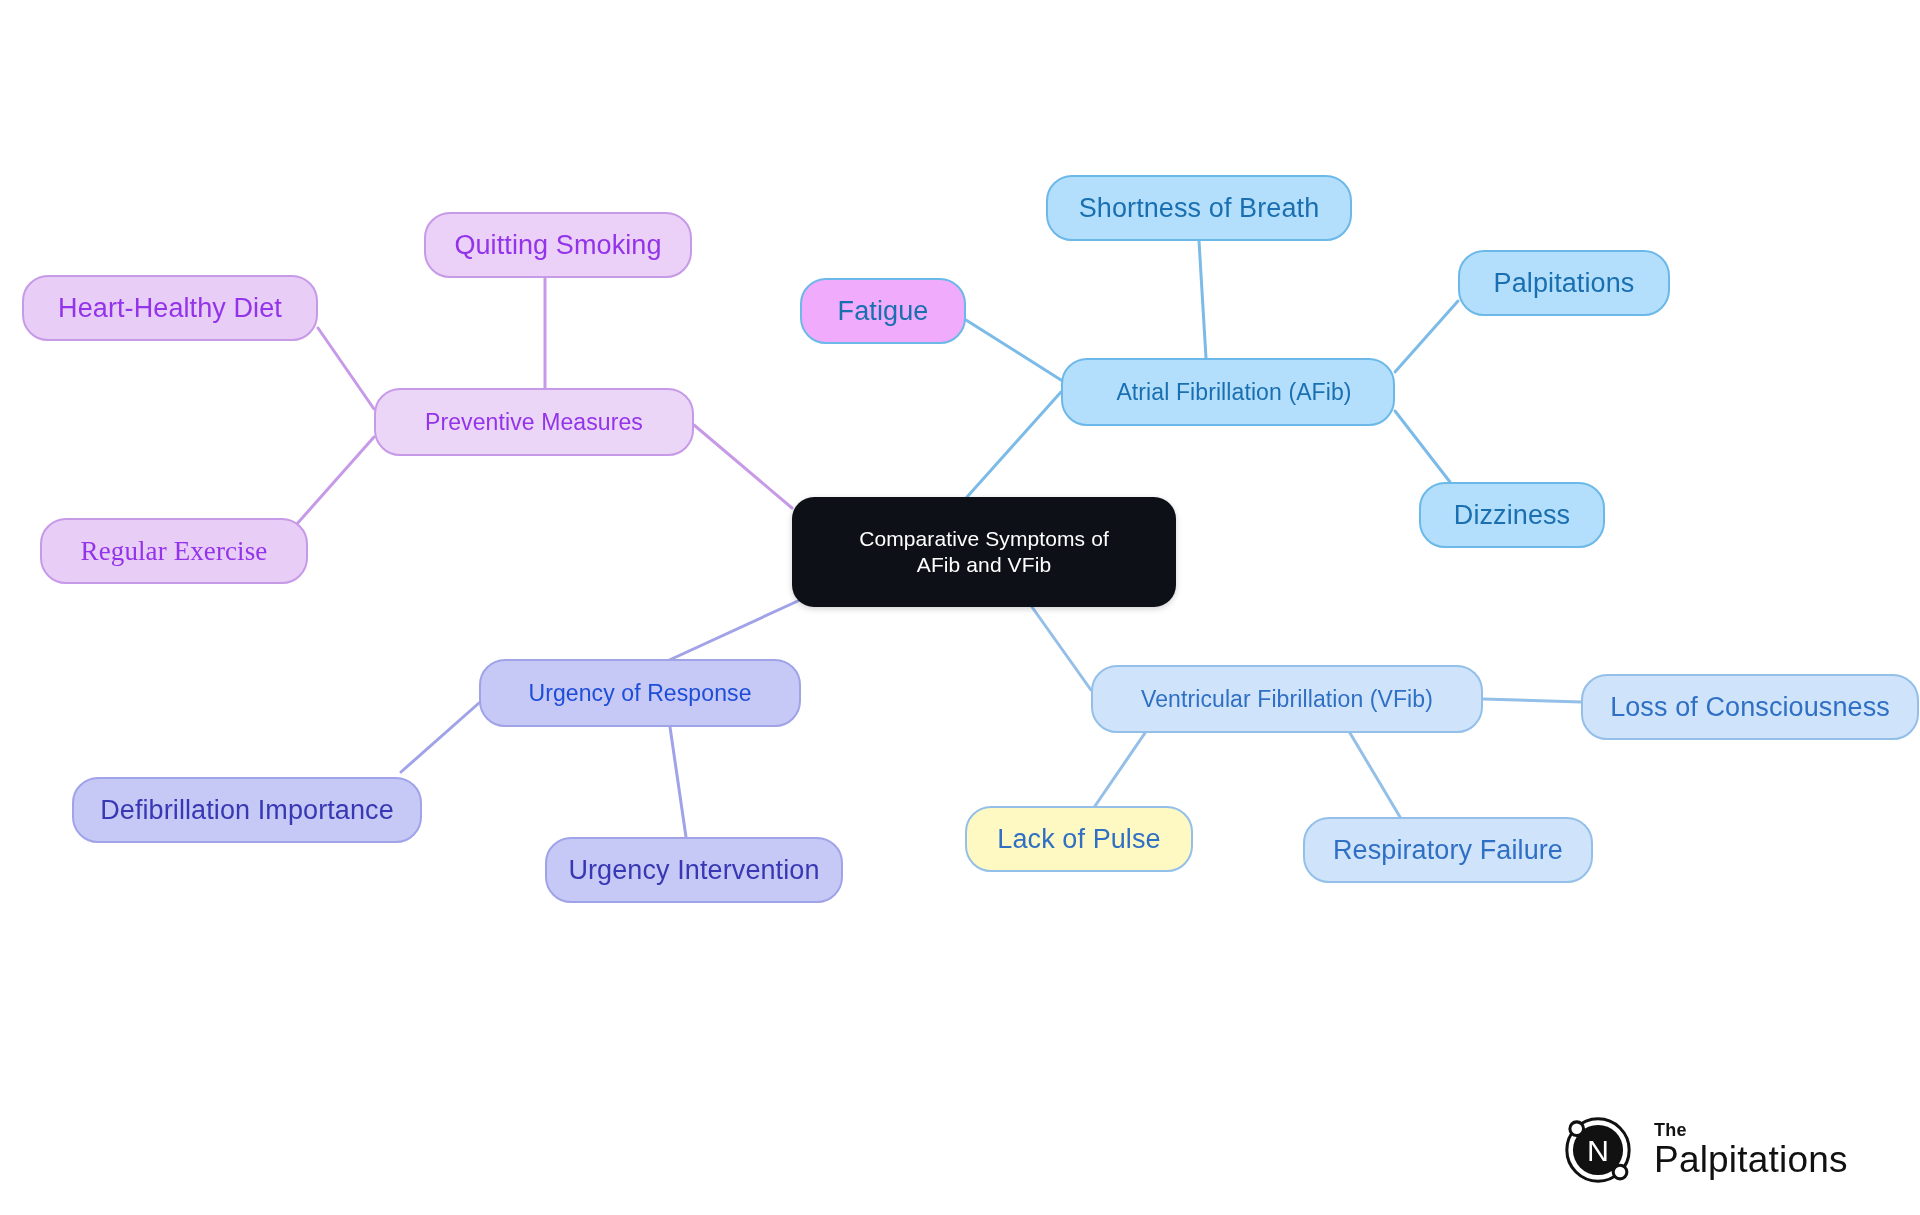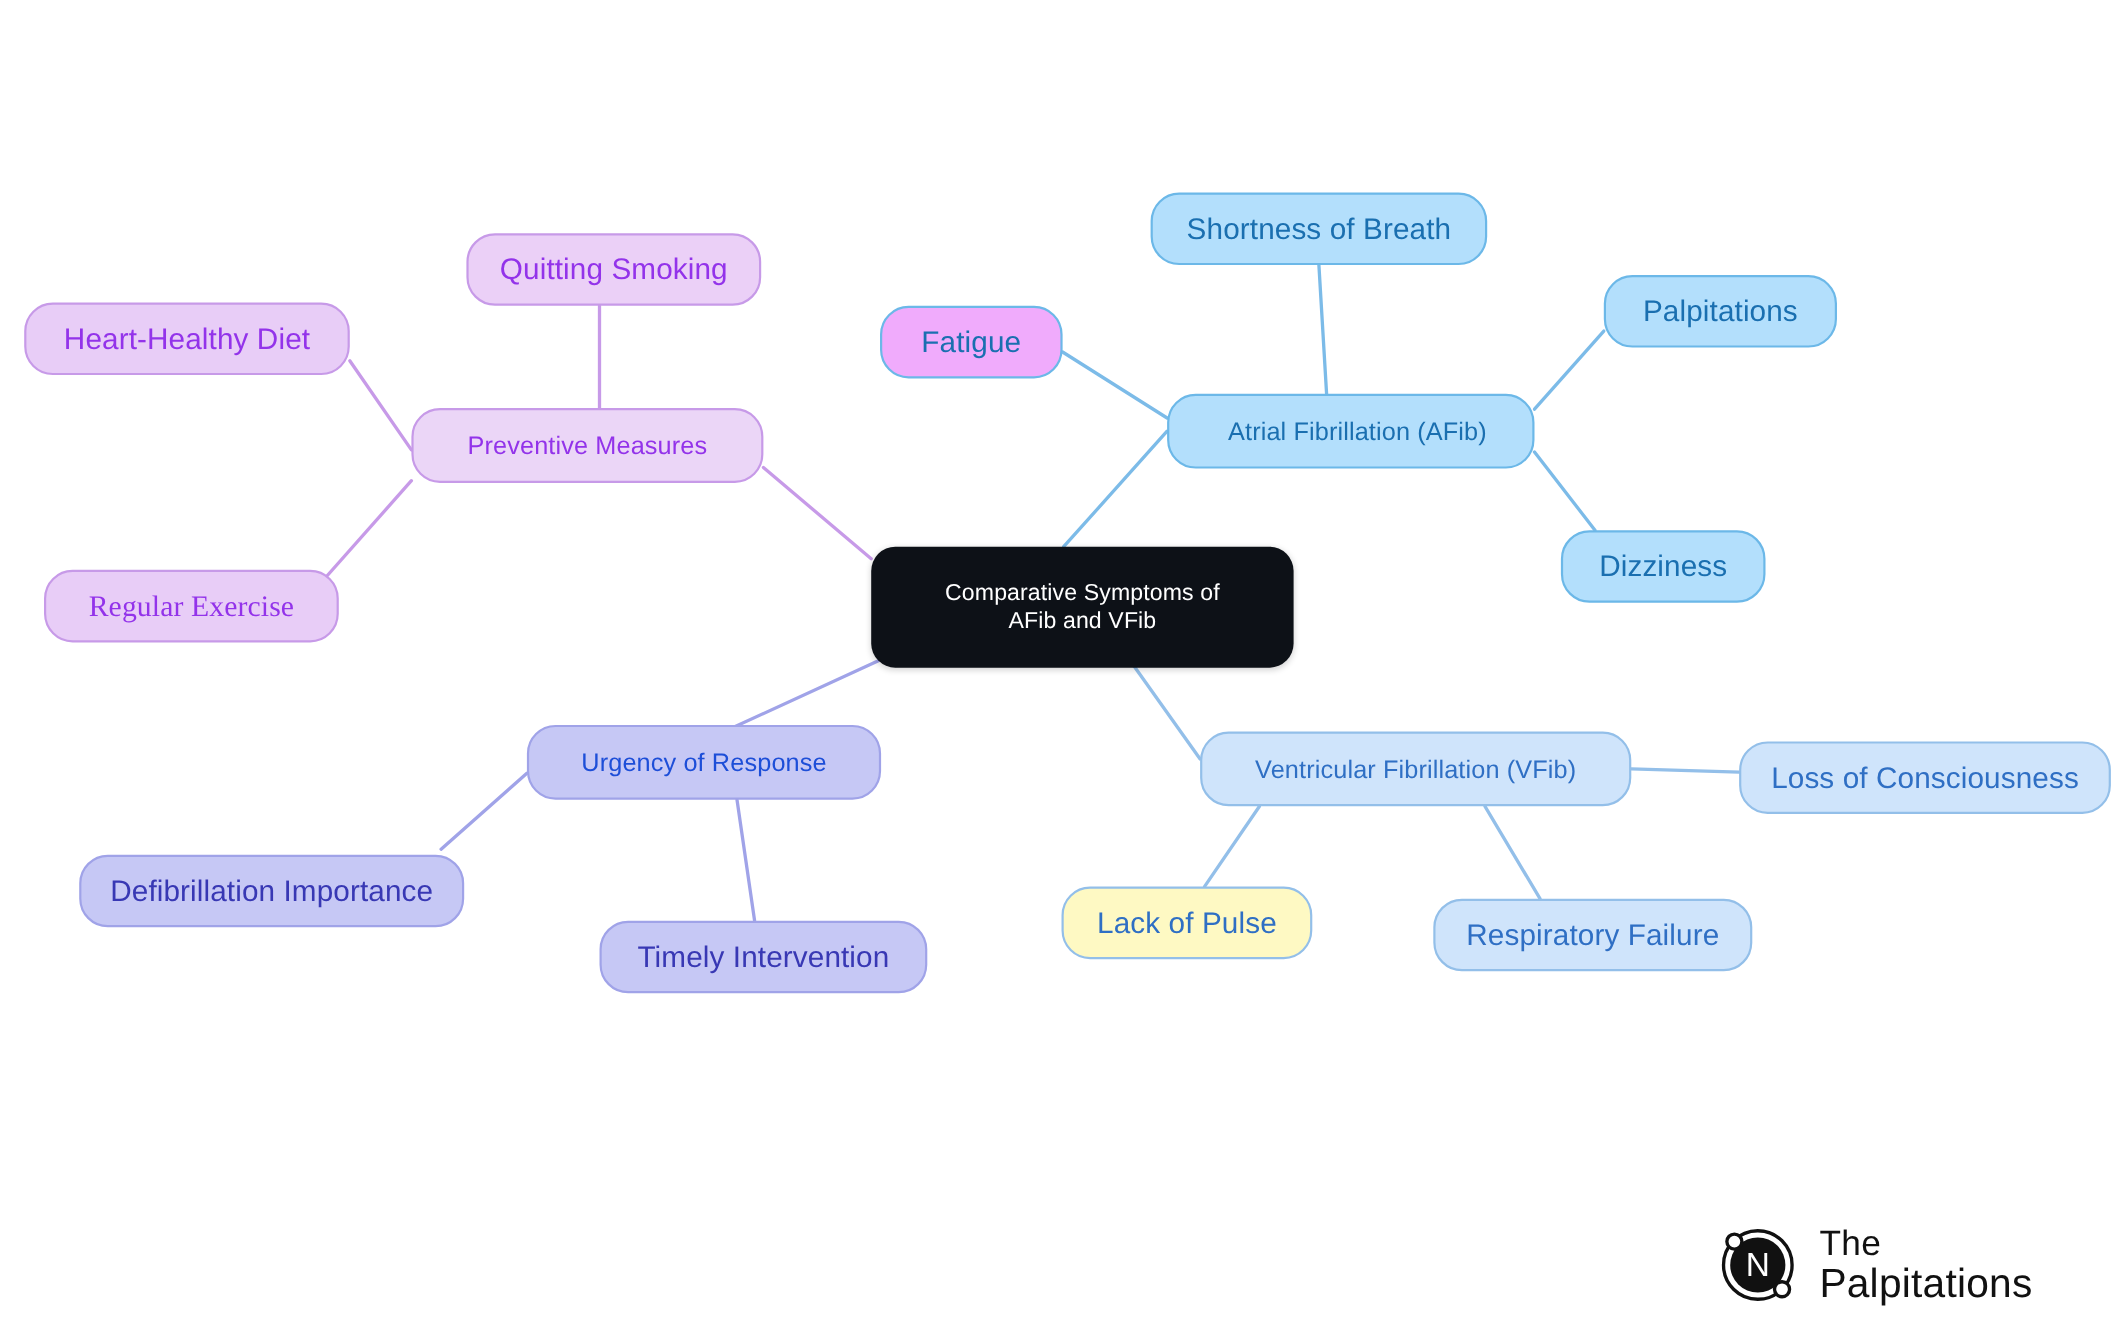"Preventive Measures" div.node { top: 371px -> 388px }
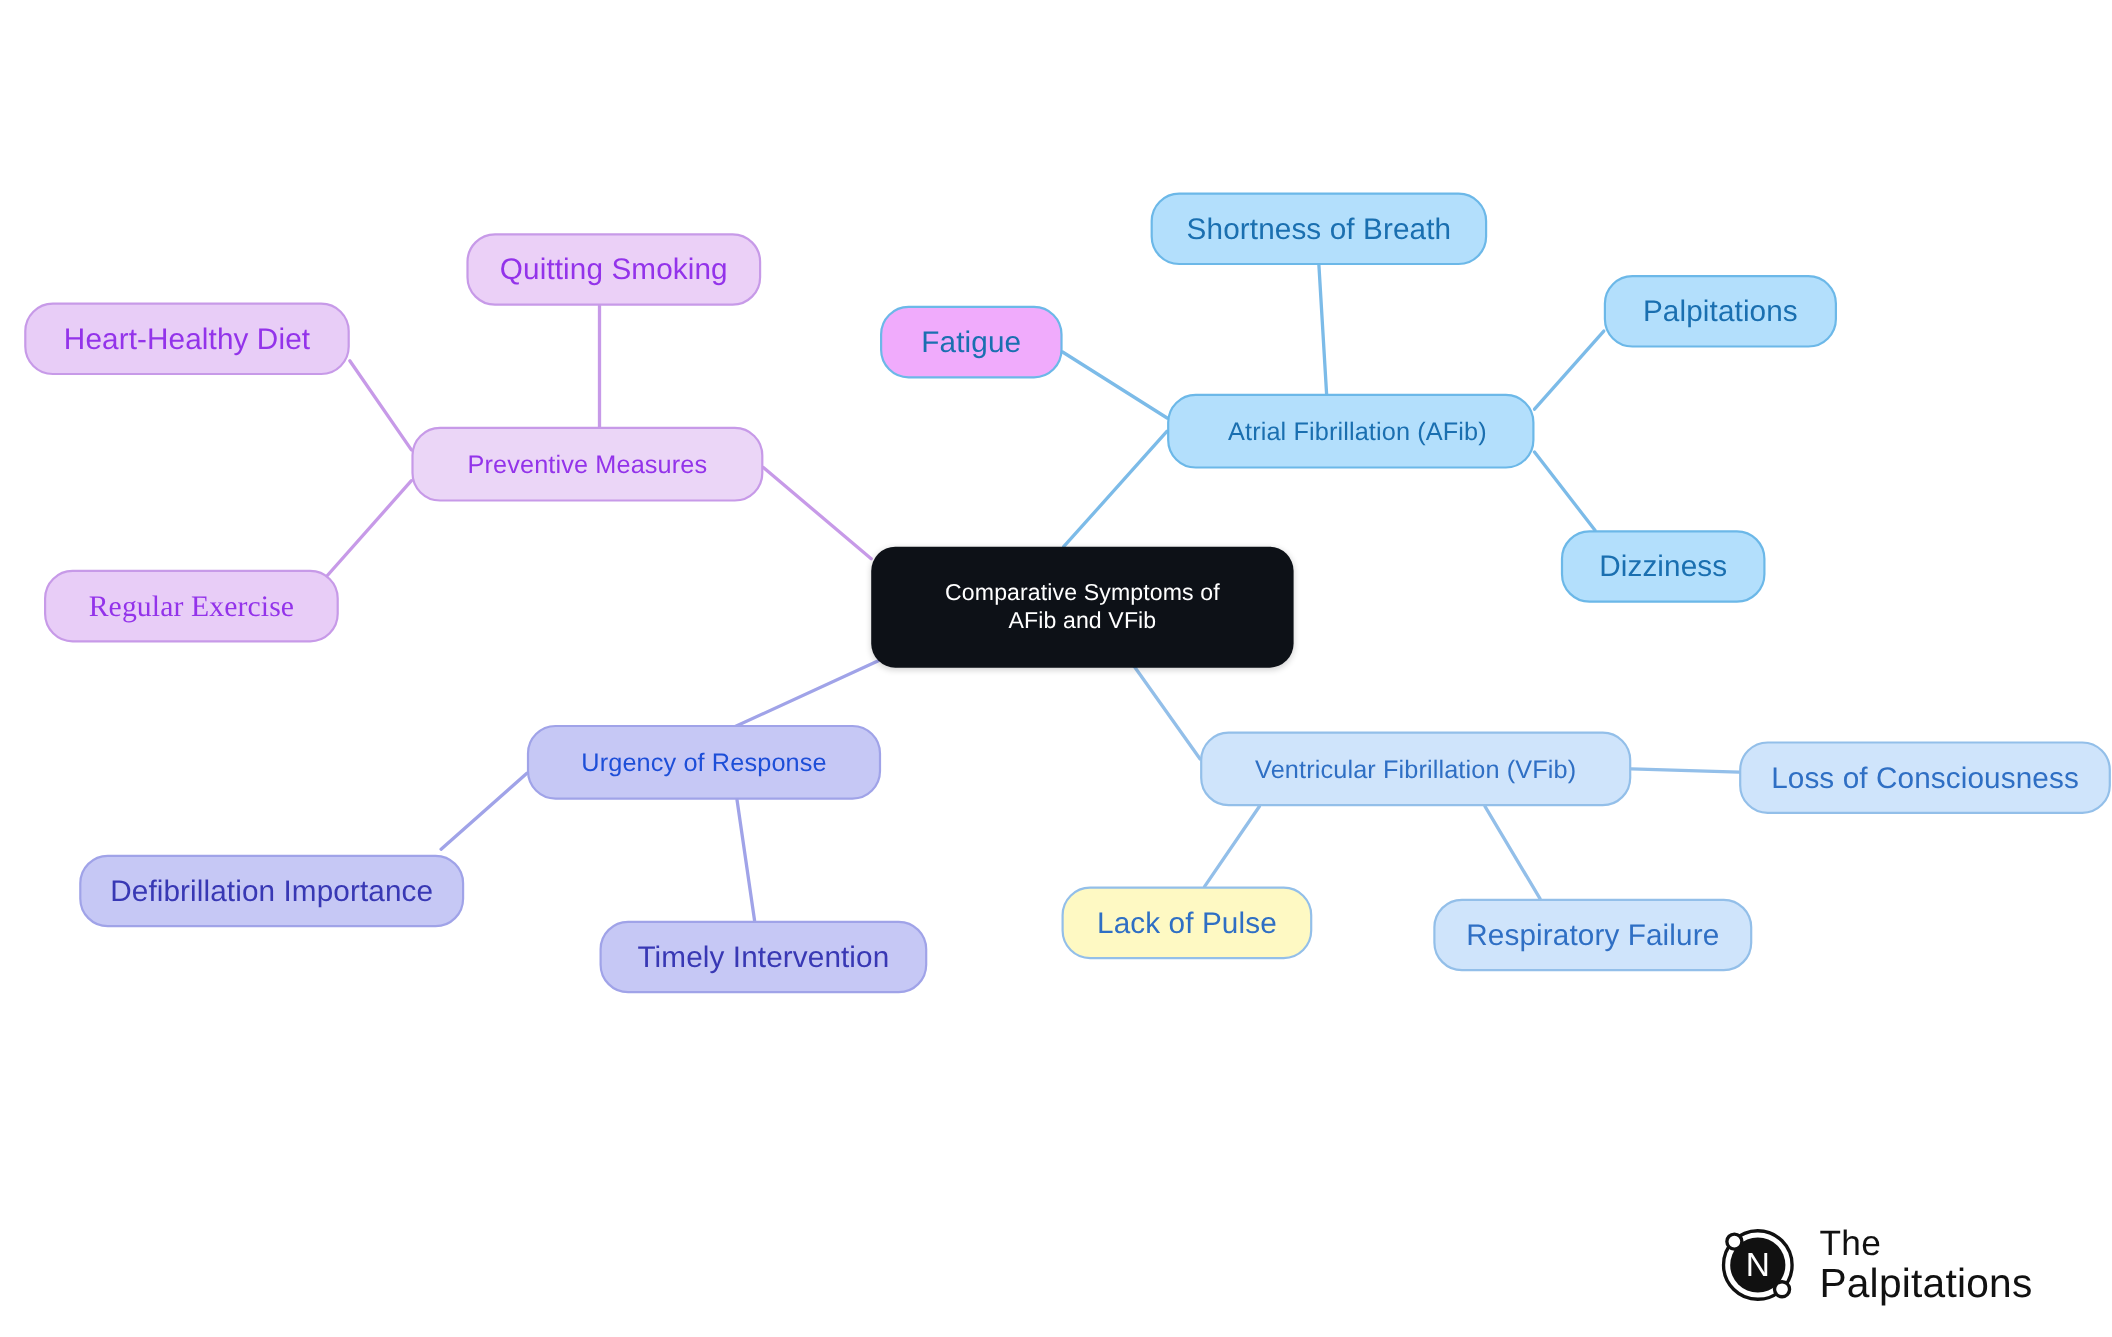"Timely Intervention" span { text: Timely -> Urgency }
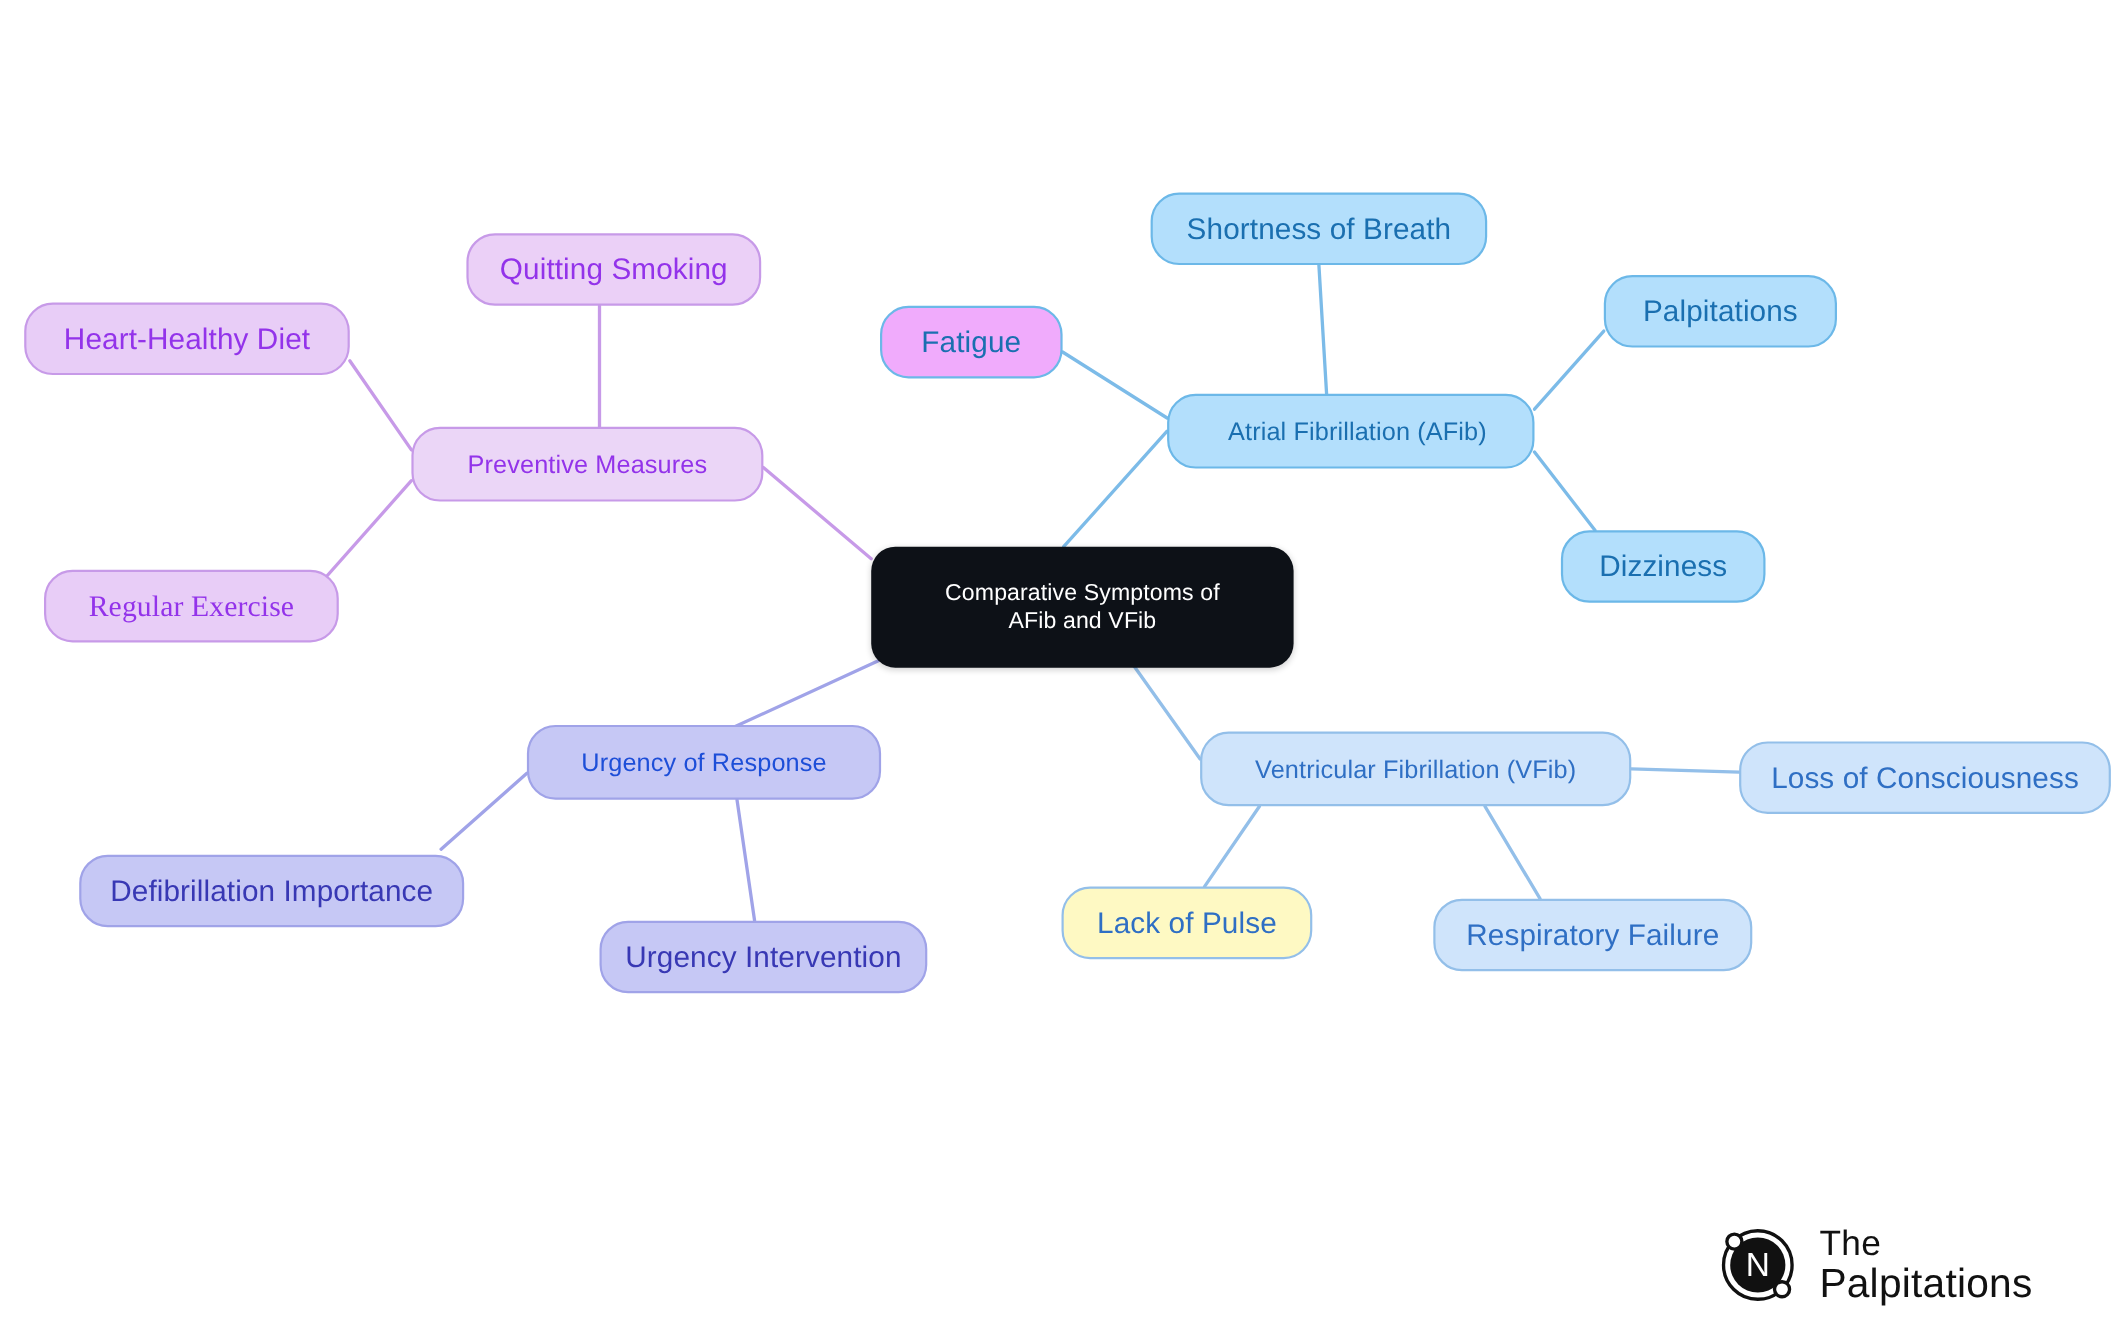"The" #logo-text .the { font-size: 32px -> 18px; font-weight: none -> bold }
